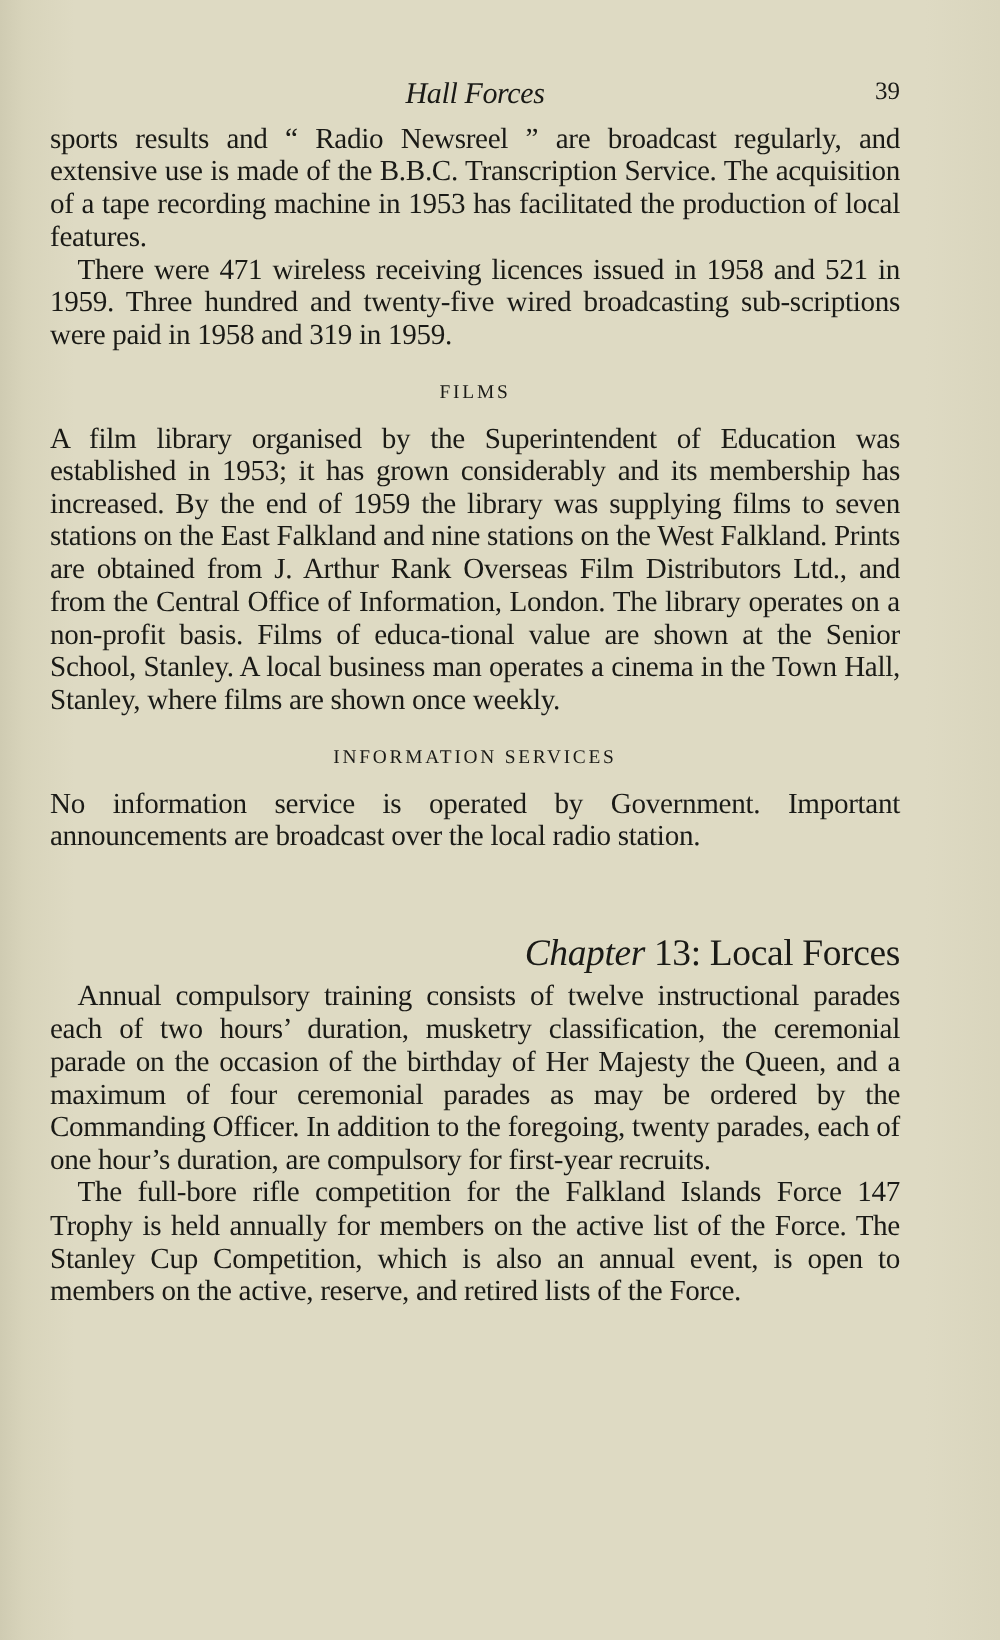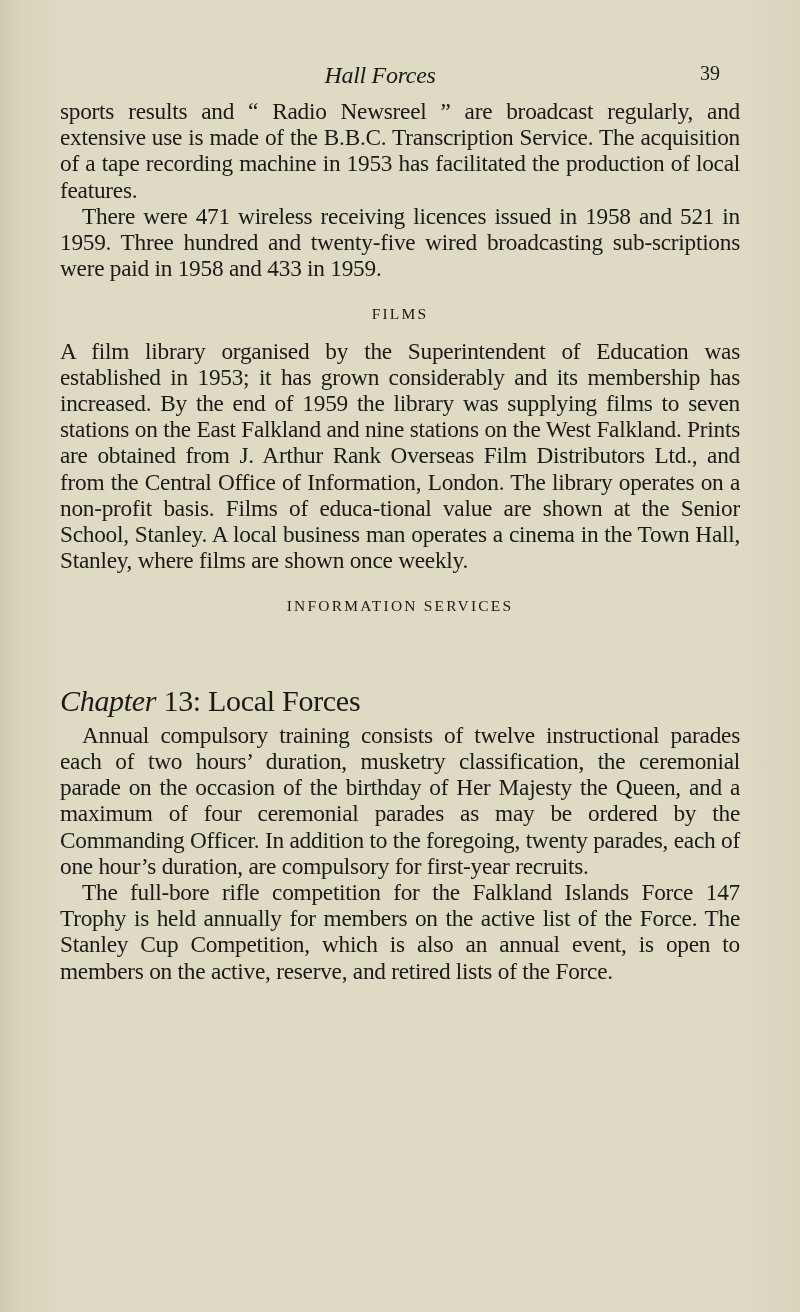"sports results and “ Radio" .body-text { margin-left: 20px -> none }
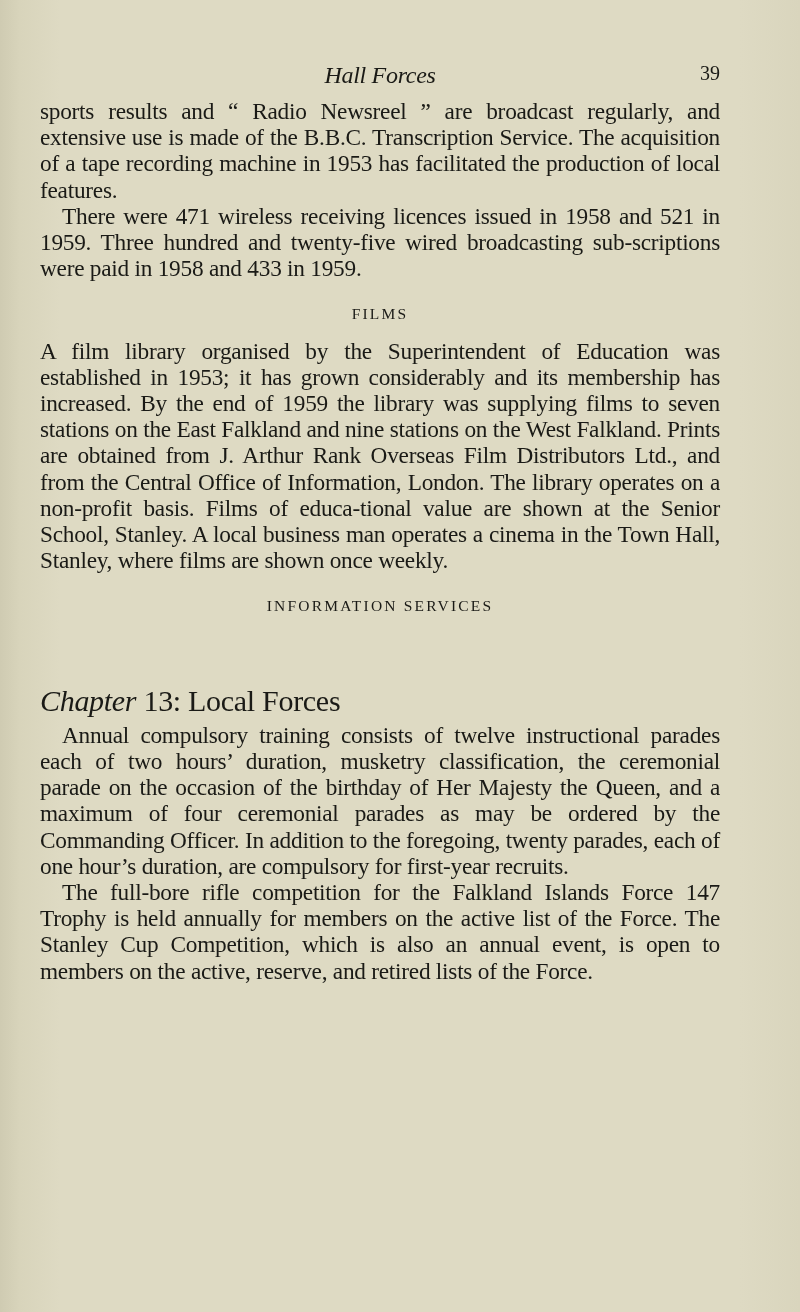"There were 471 wireless receiving" p { text: 433 -> 319 }
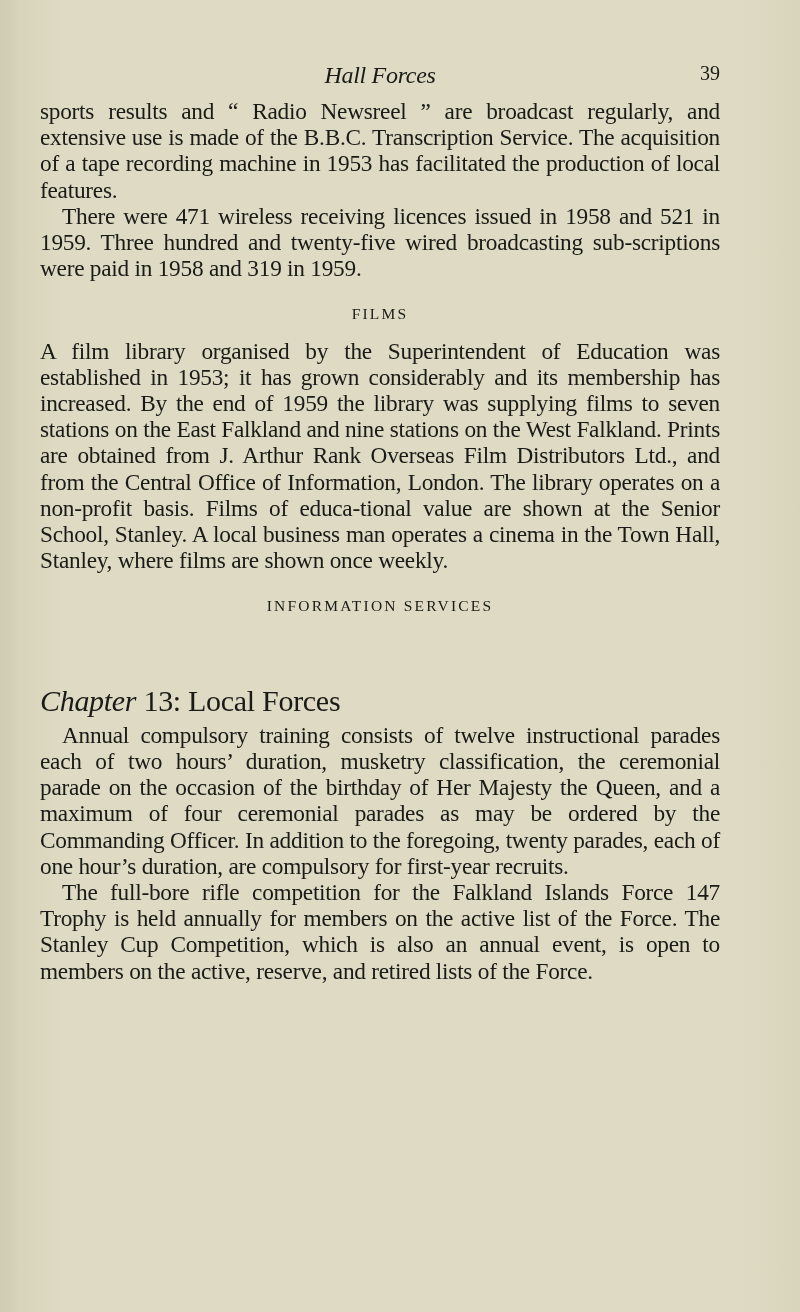"No information service is operated" p.no-indent { html: none -> <p>No information service is operated by Government. Important announcements are broadcast over the local radio station.</p> }
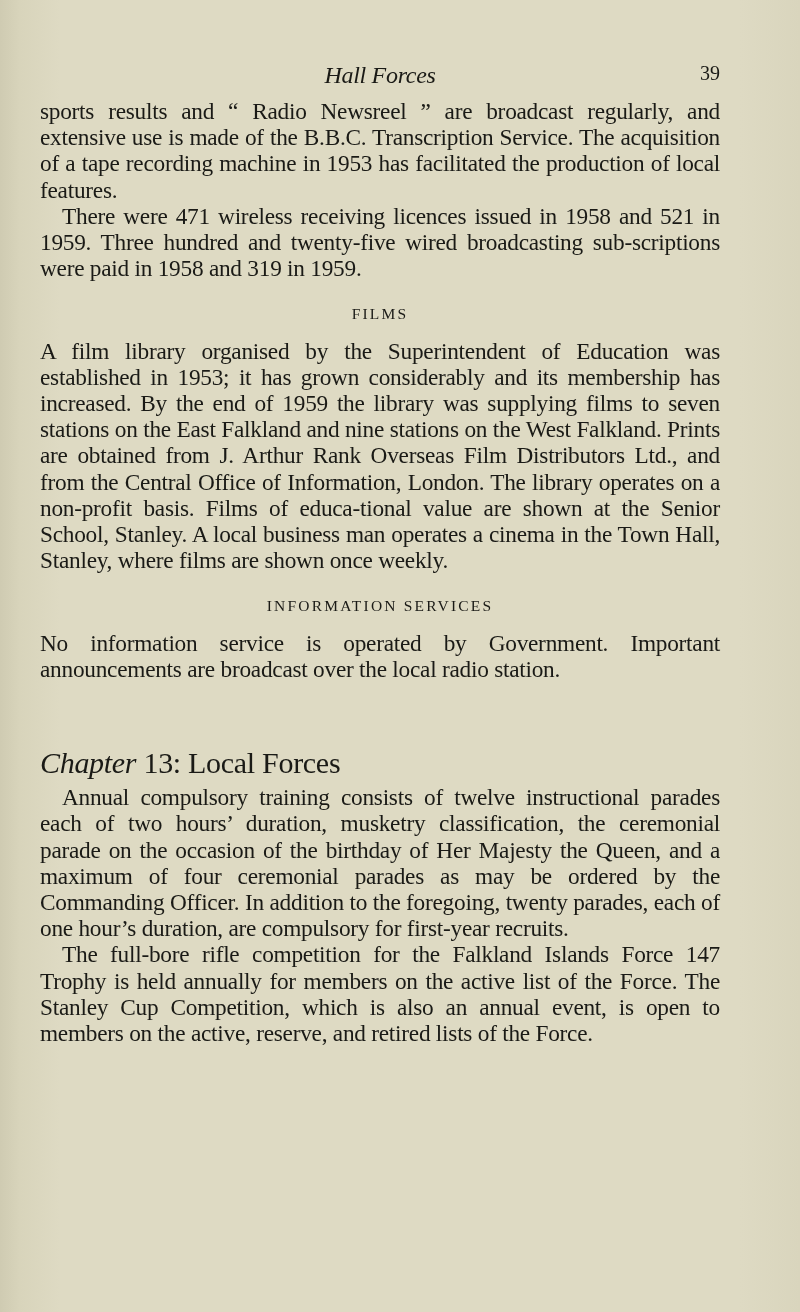"Chapter 13: Local Forces" .chapter-title { text-align: left -> right }
